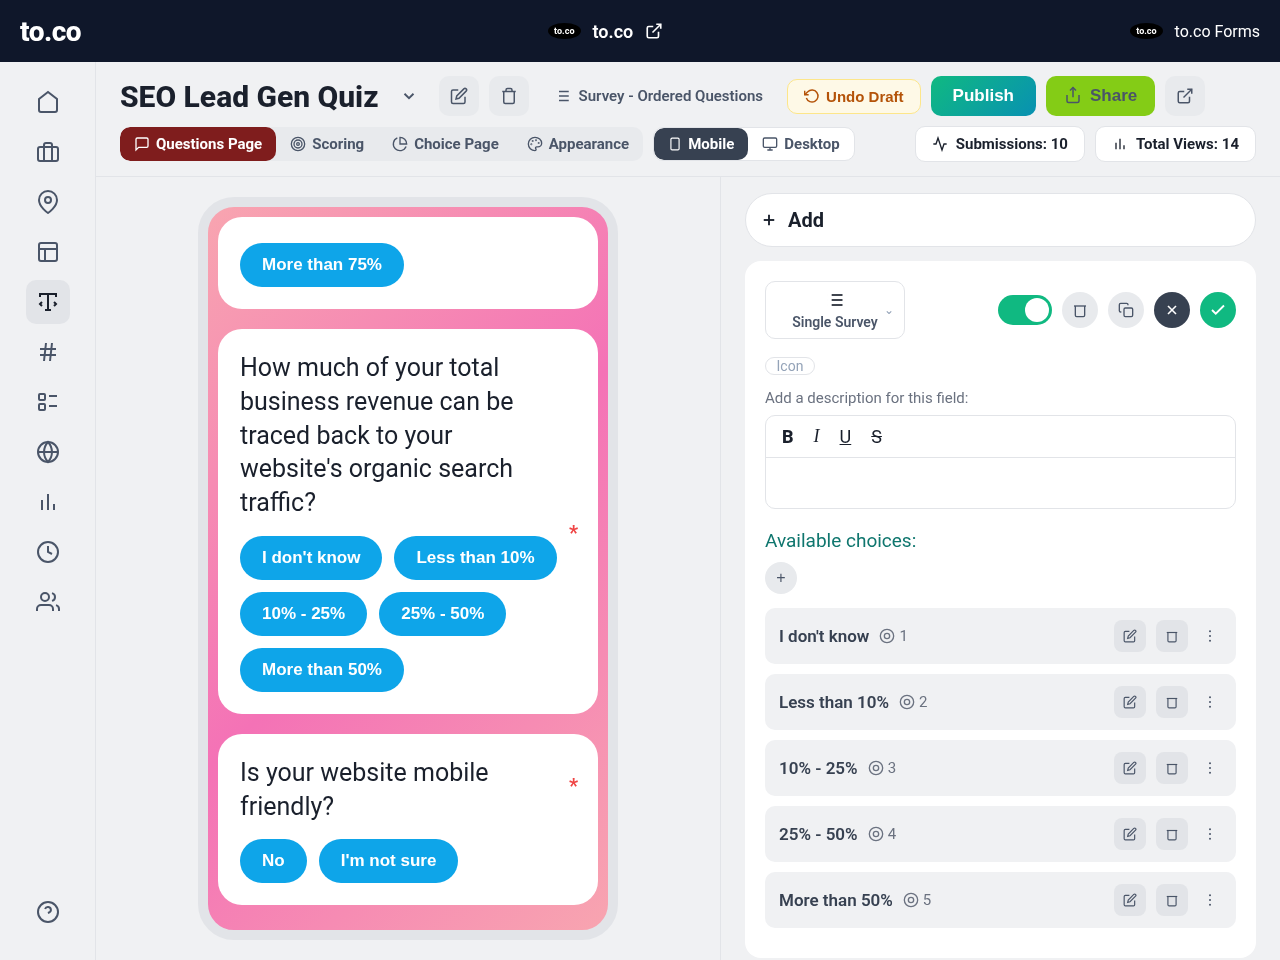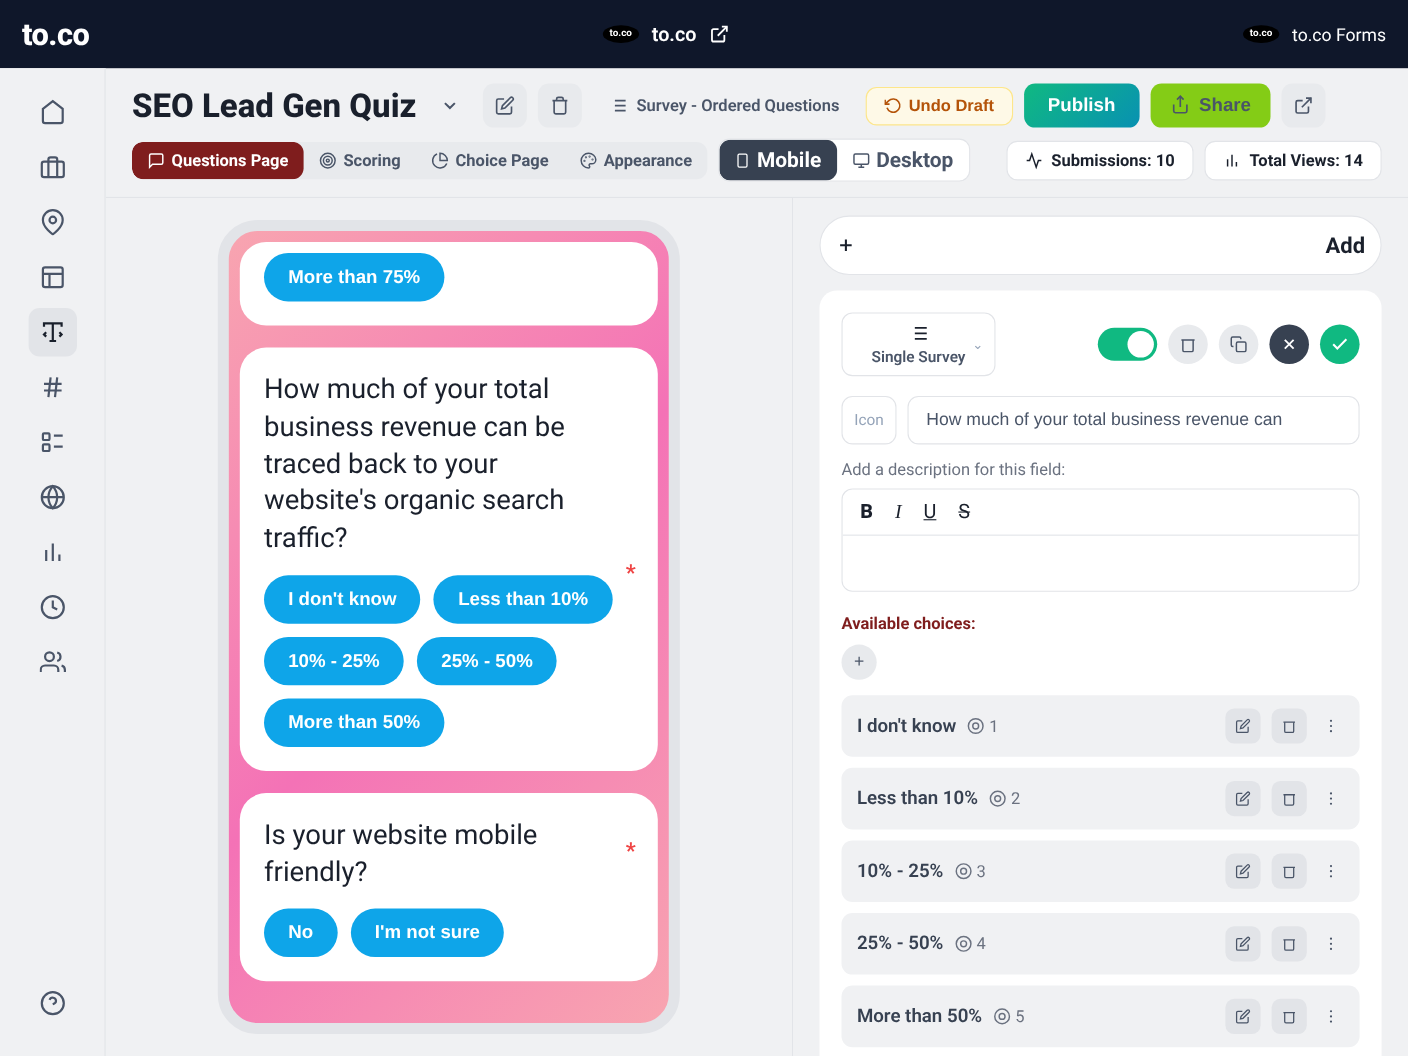"Mobile" .device-tab { font-size: 19px -> 15px }
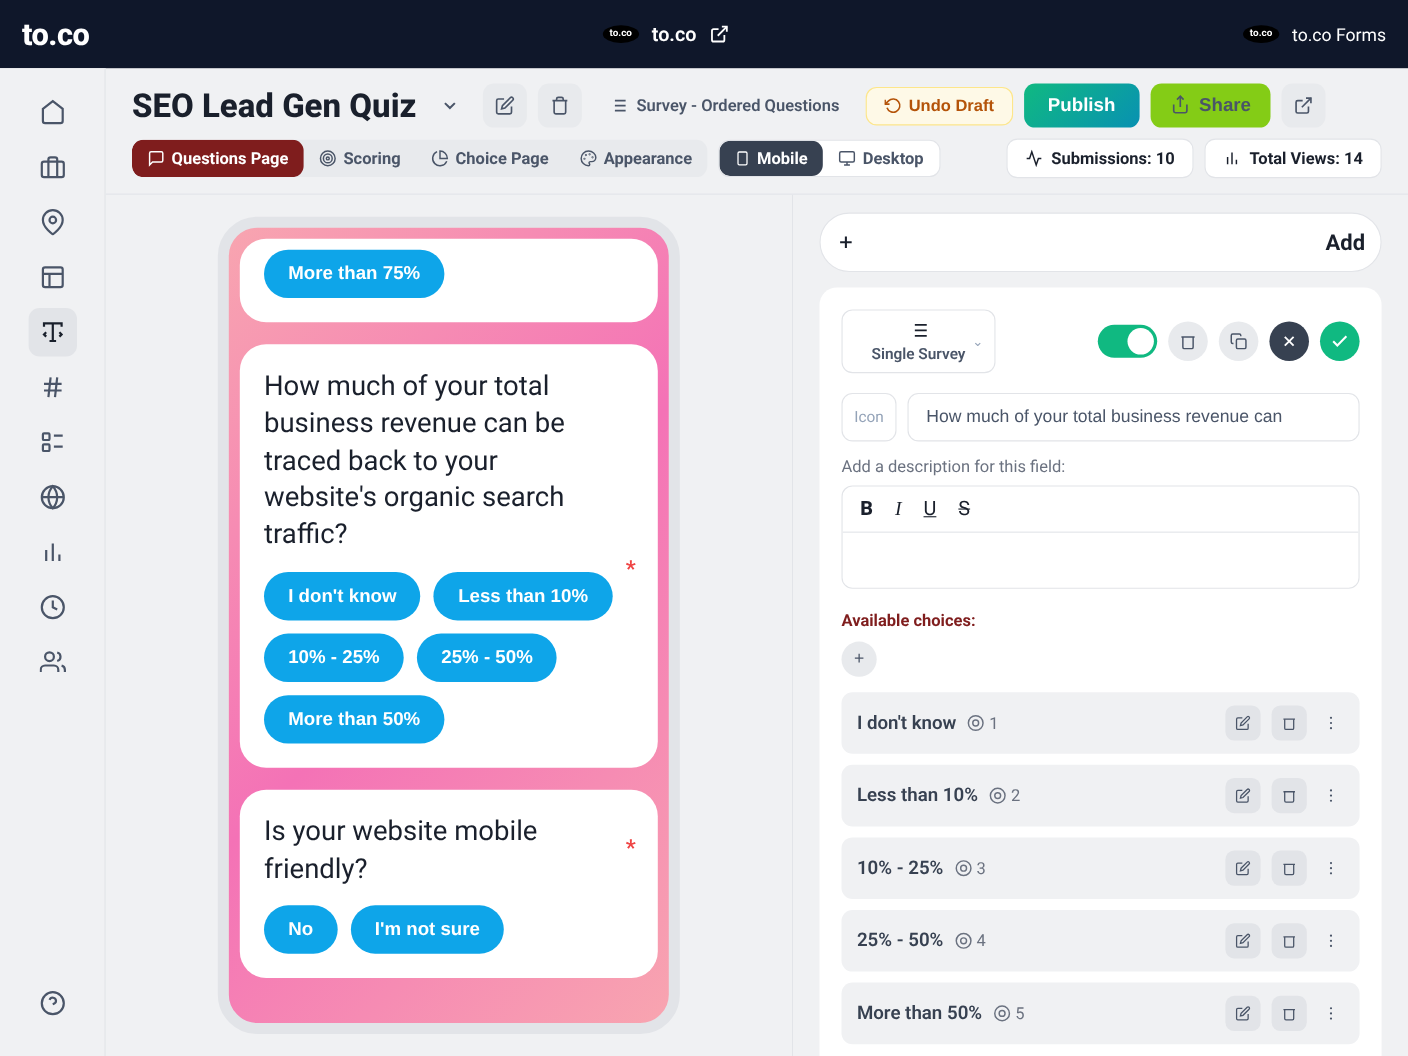"Add" .add-bar { justify-content: space-between -> flex-start }
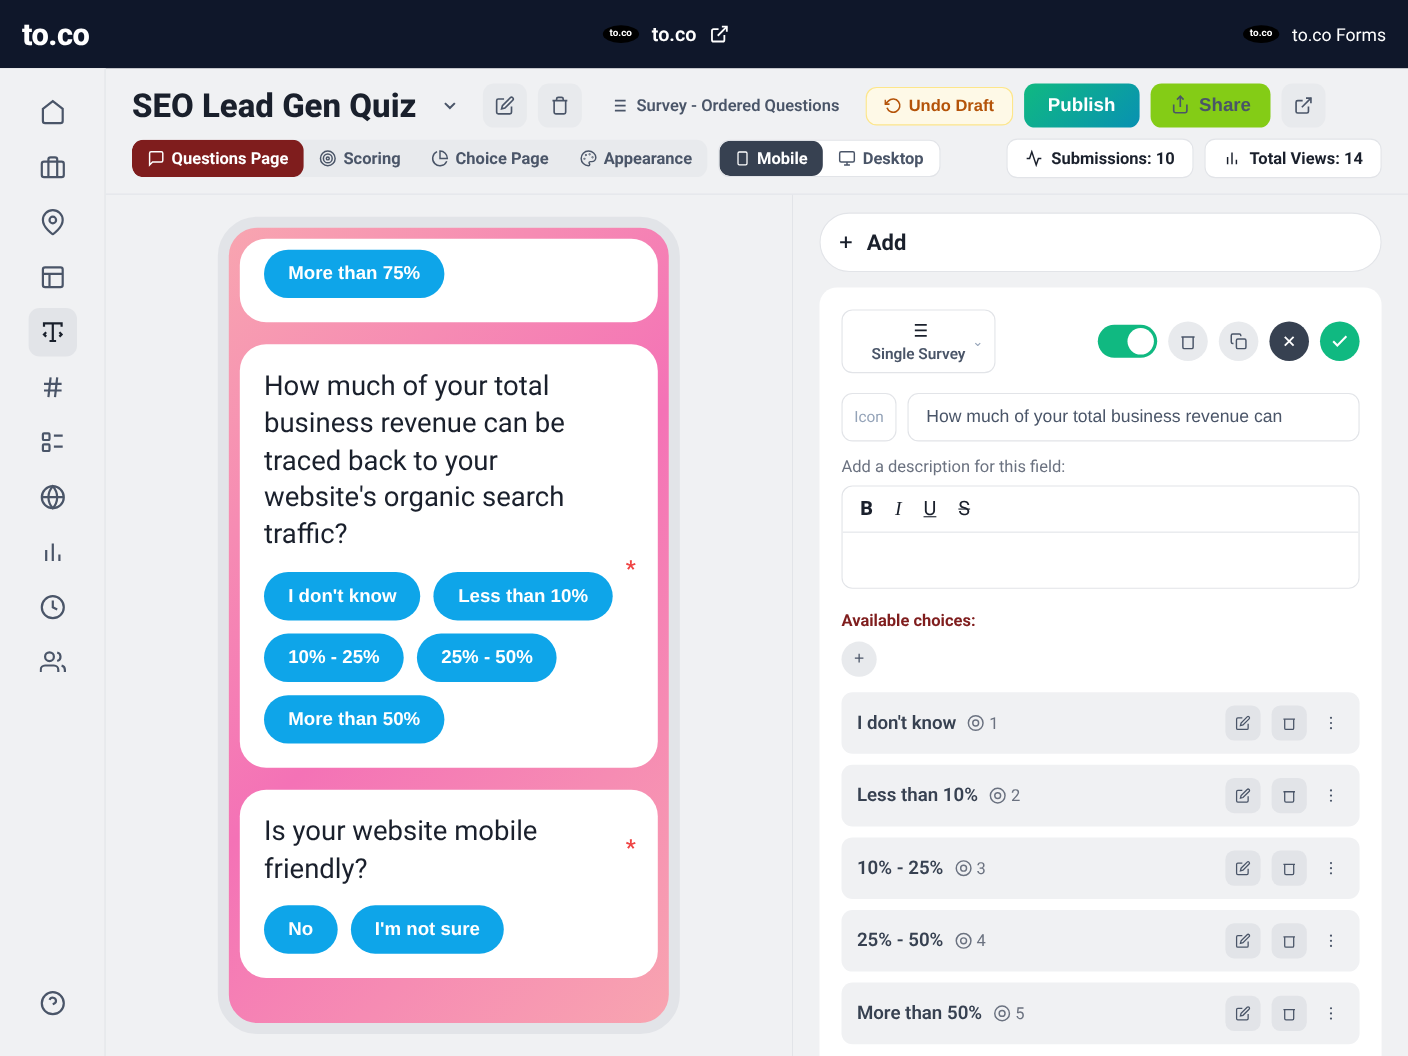"More than 75%" div.qcard { padding-top: 10px -> 26px }
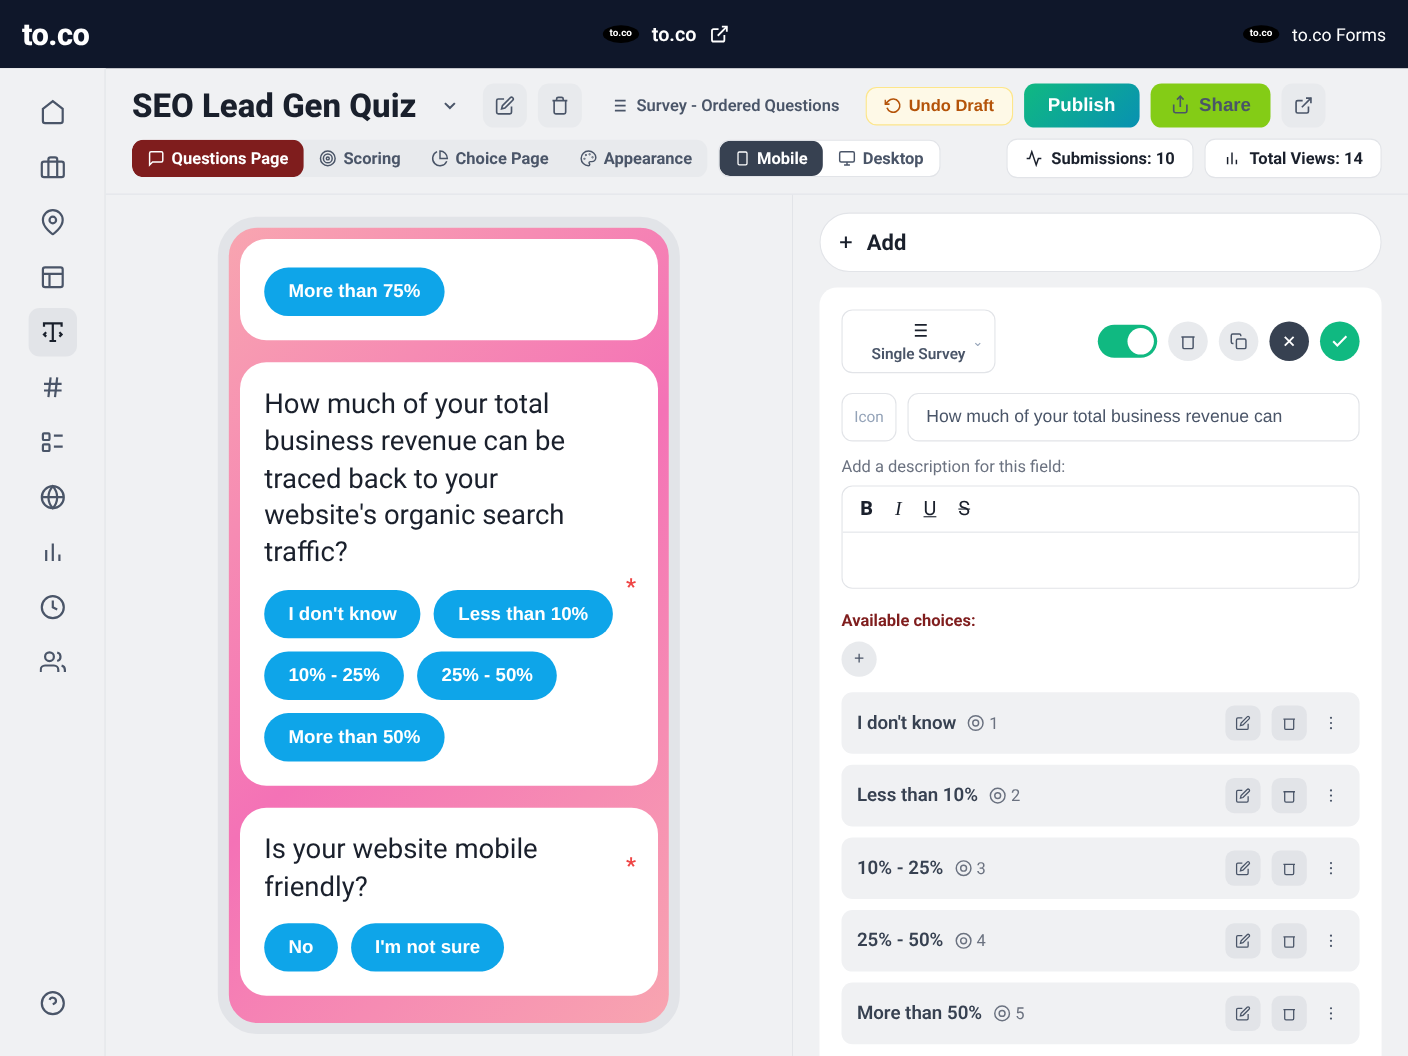"How much of your total business revenue can" input.title-input { html: <input> -> none }
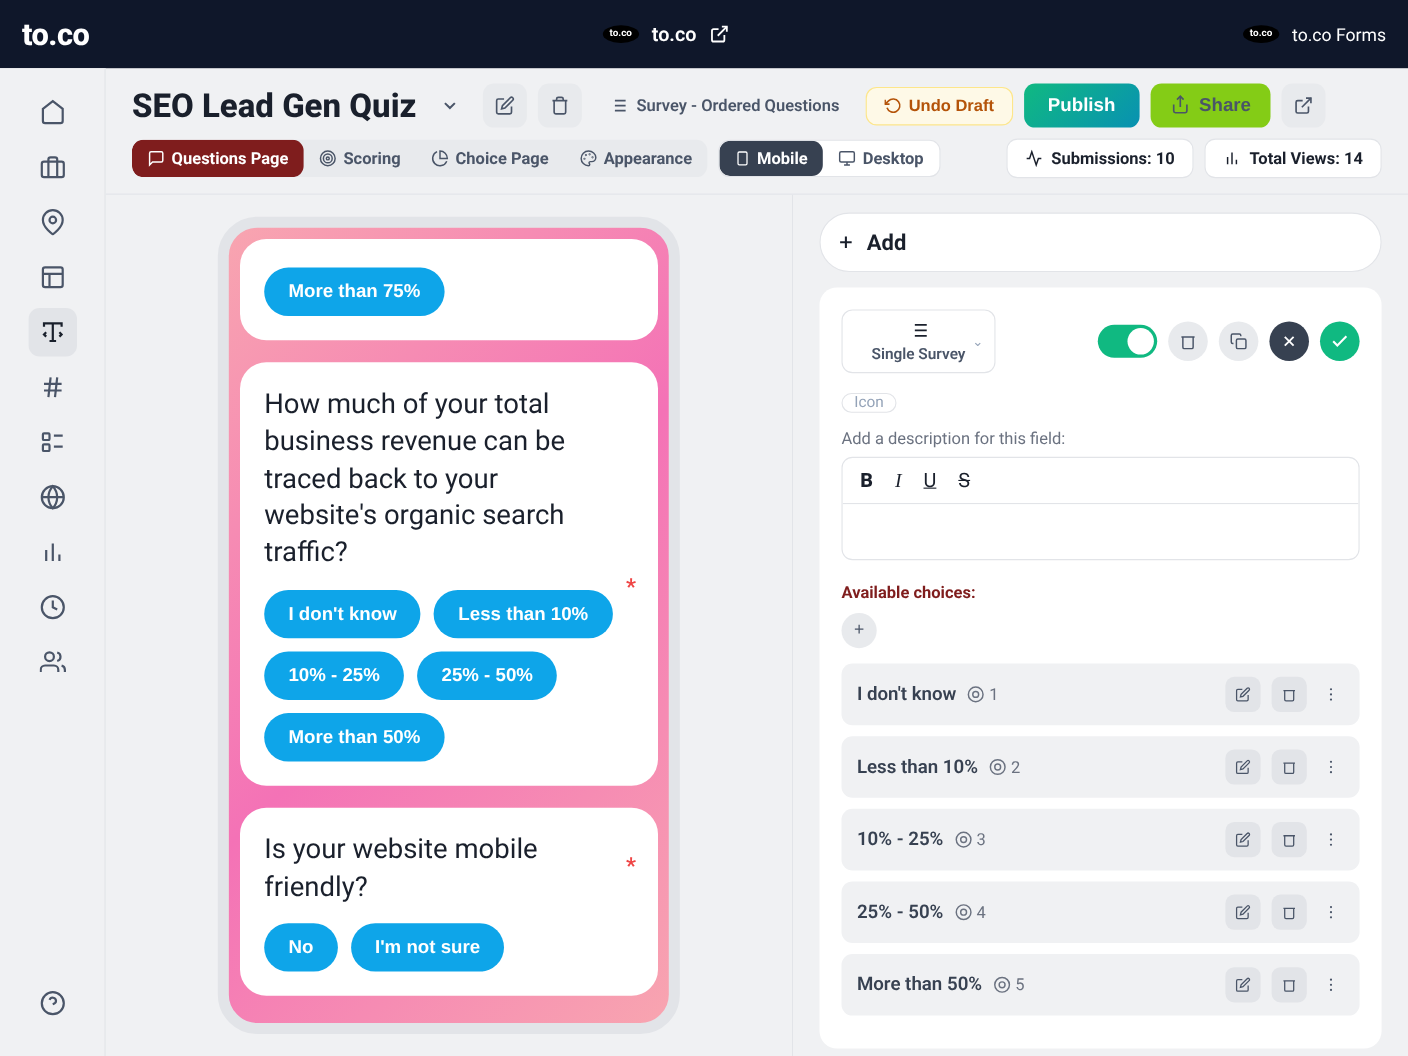"Available choices:" .choices-label { color: #7f1d1d -> #0f766e; font-size: 15px -> 19px; font-weight: bold -> none }
